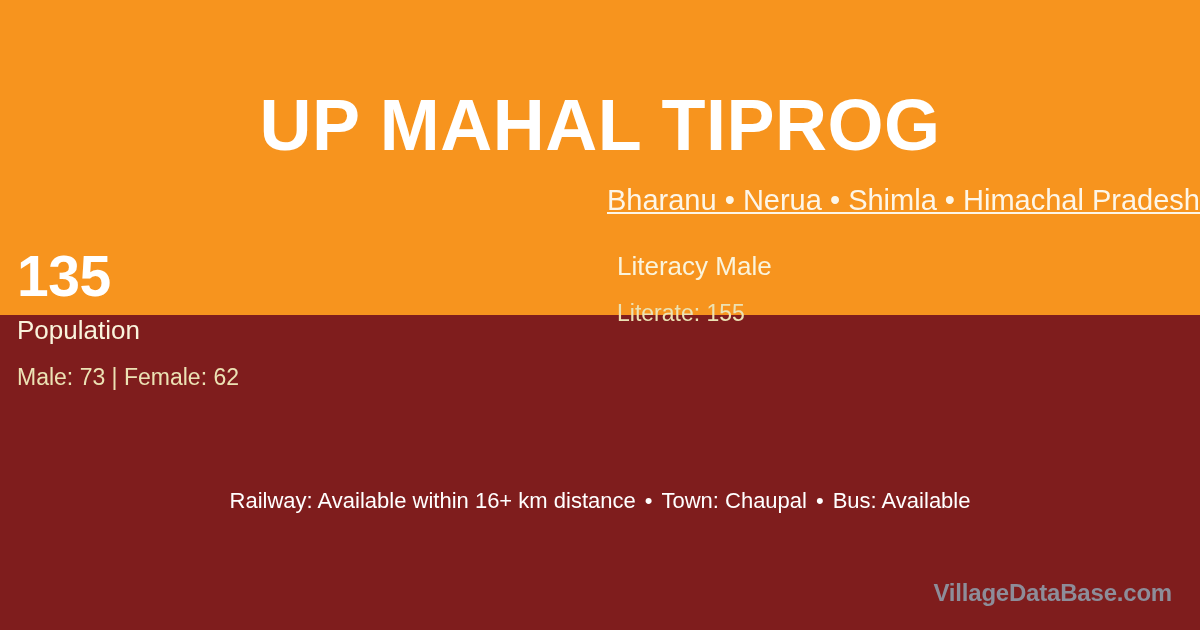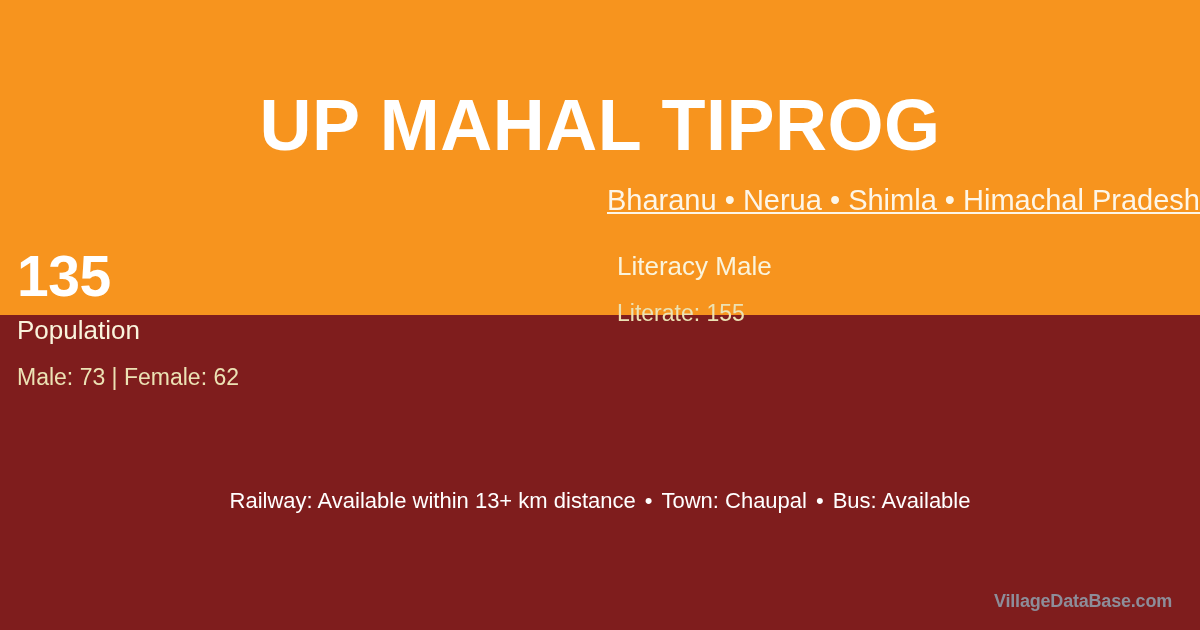"Railway: Available within 13+ km" span { text: 13+ -> 16+ }
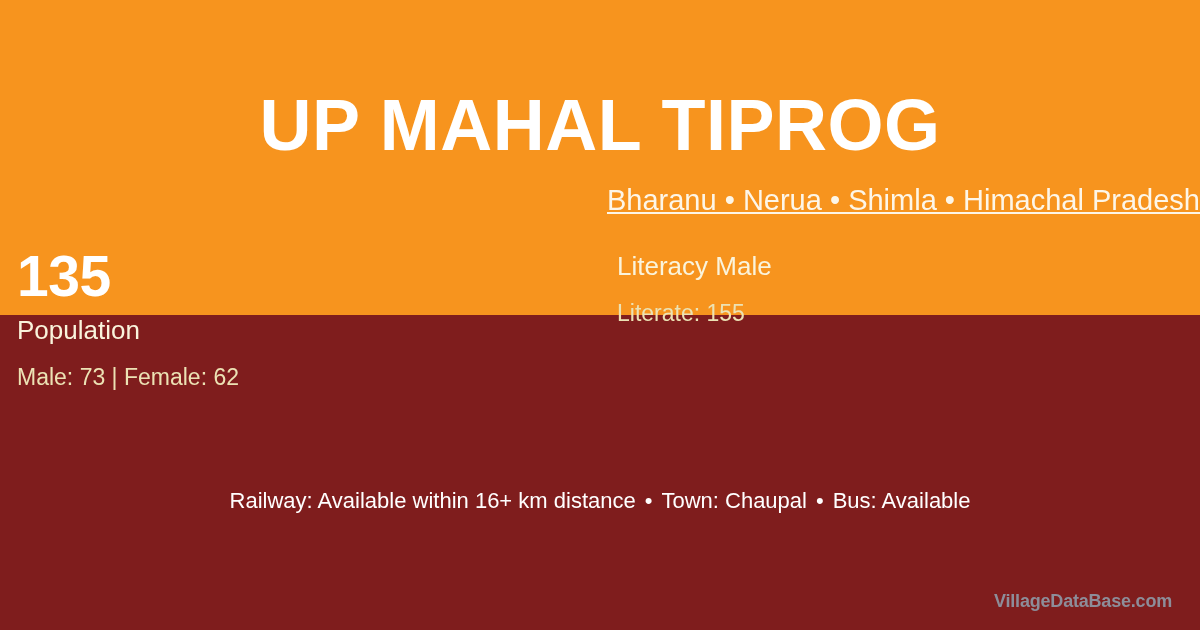"VillageDataBase.com" .brand { font-size: 18px -> 24px; top: 14px -> 6px }
